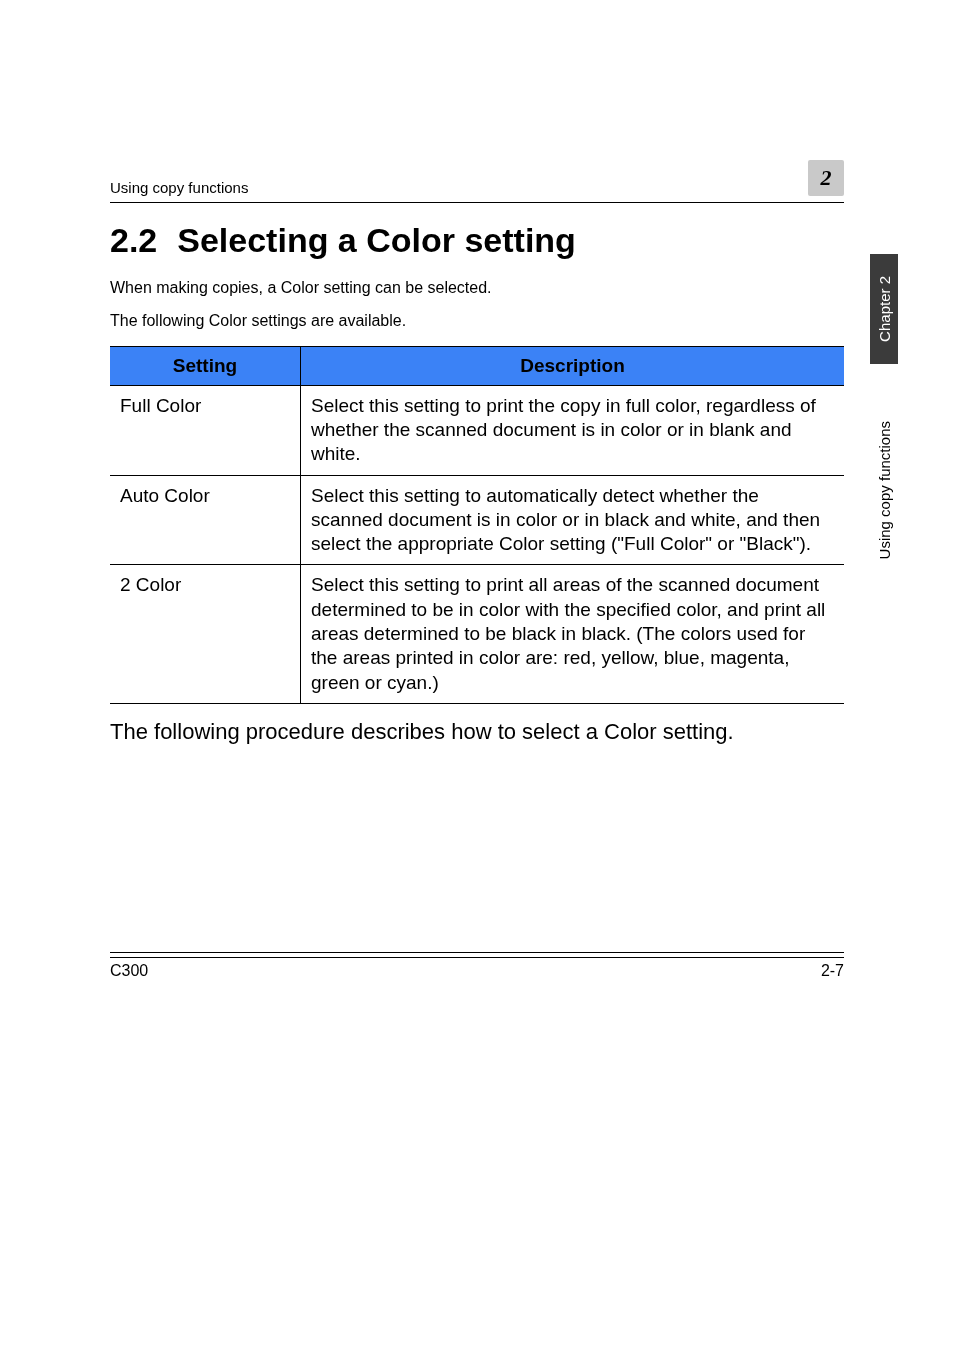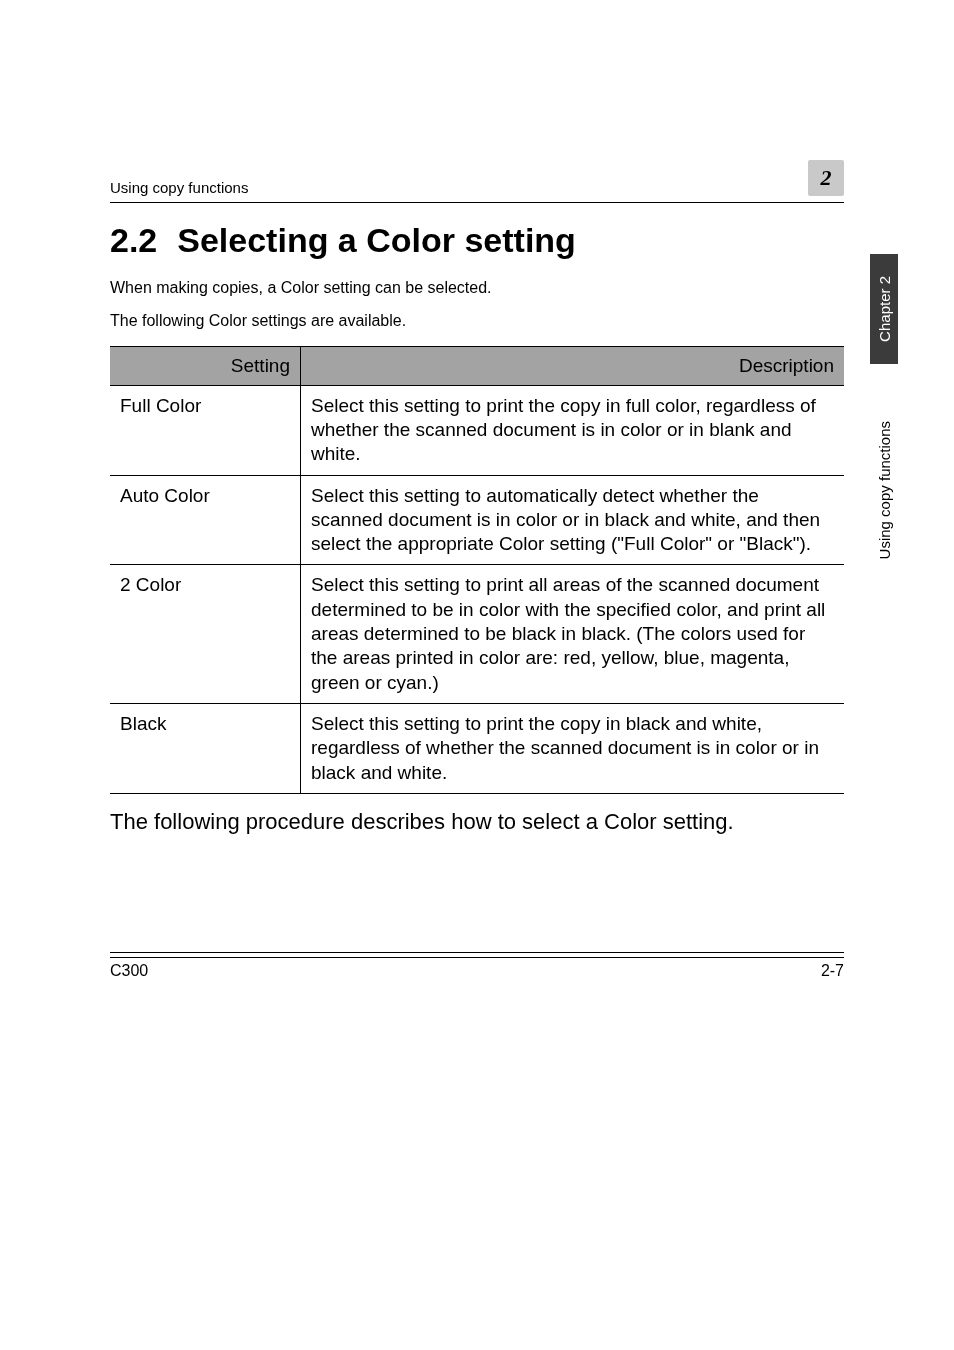"Setting" table.settings th { background: #a3a3a3 -> #3b82f6; font-weight: normal -> bold; text-align: right -> center }
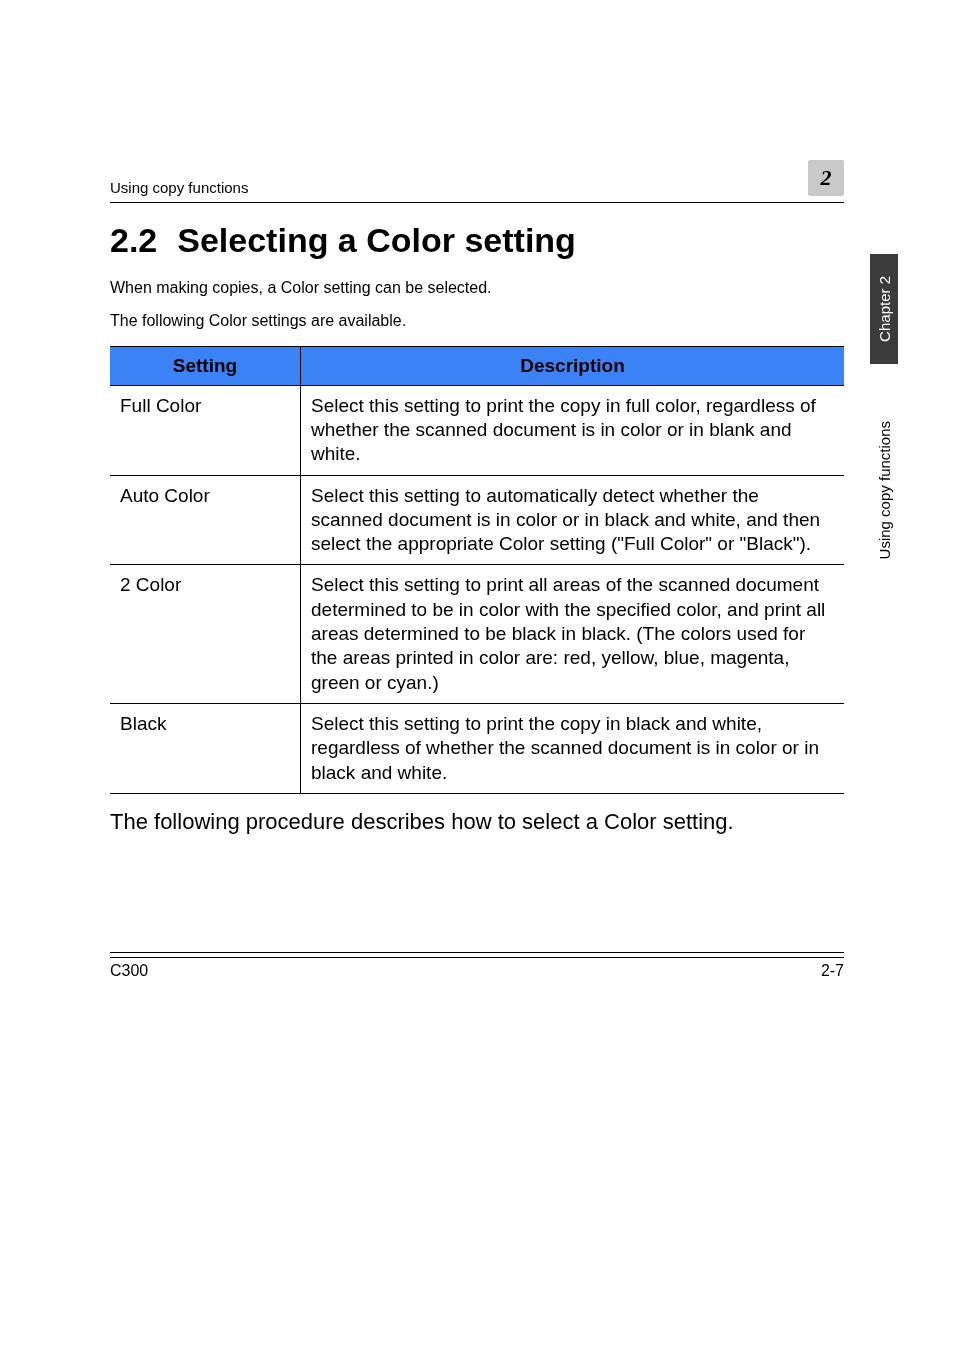"Black" tr { html: <tr> <td>Black</td> <td>Select this setting to print the copy in black and white, regardless of whether the scanned document is in color or in black and white.</td> </tr> -> none }
